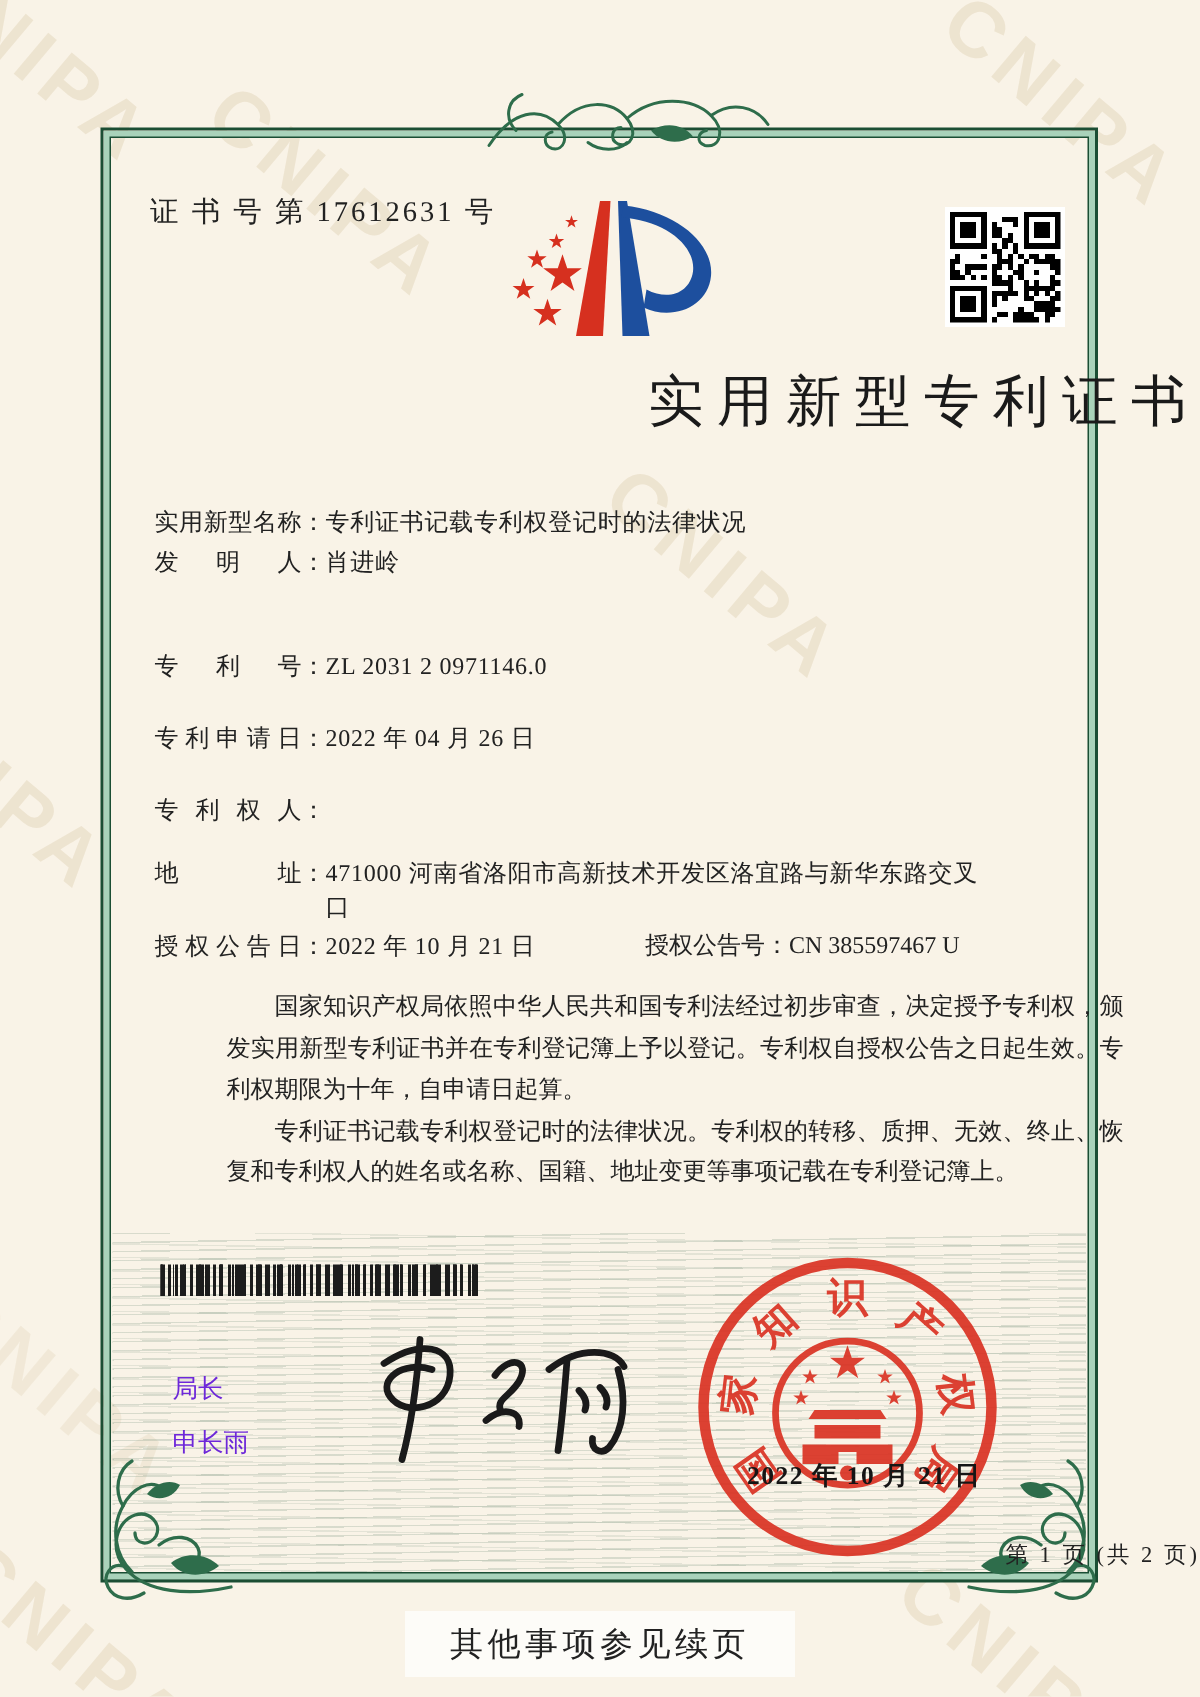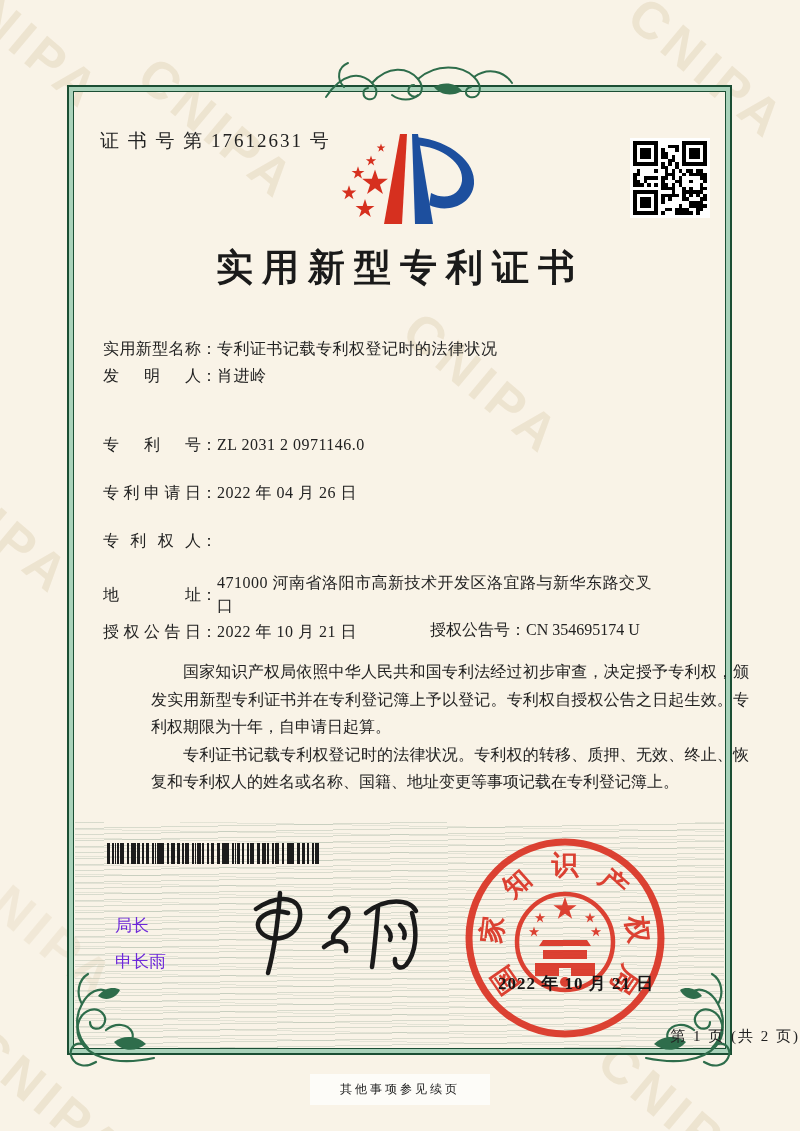"实用新型专利证书" .title { font-weight: bold -> normal; text-align: center -> right }
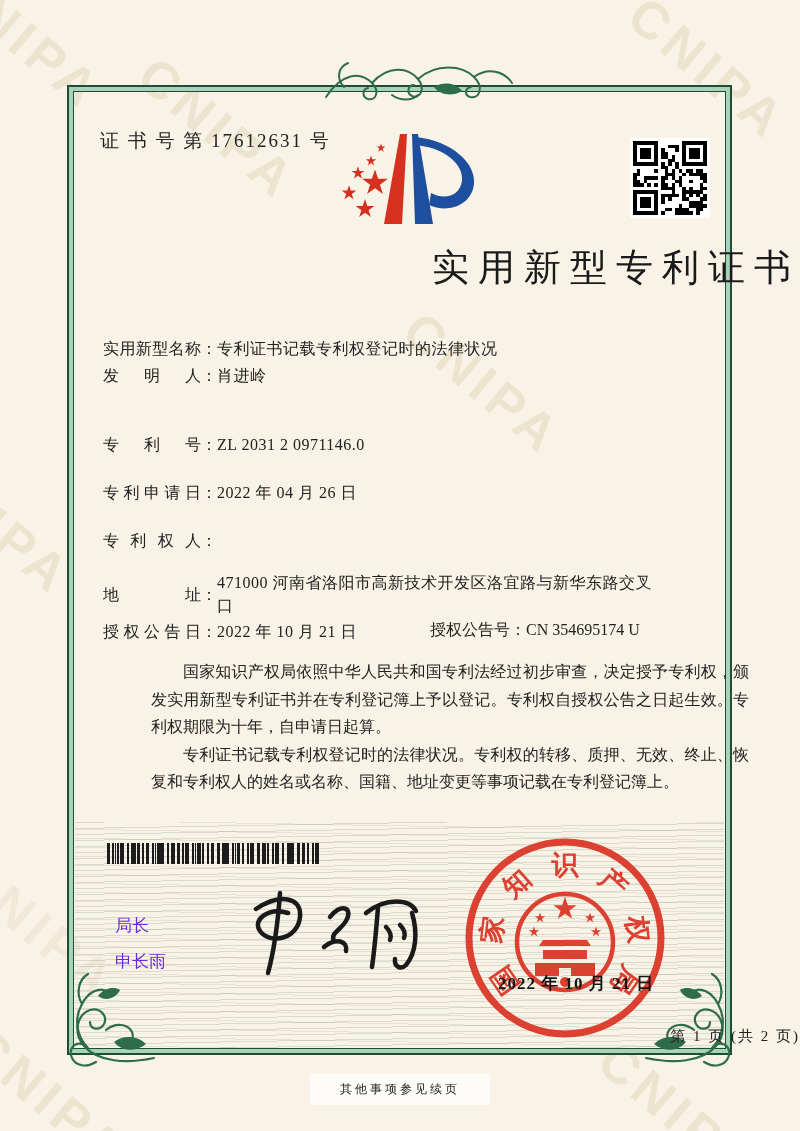"实用新型名称" .field { align-items: center -> none }
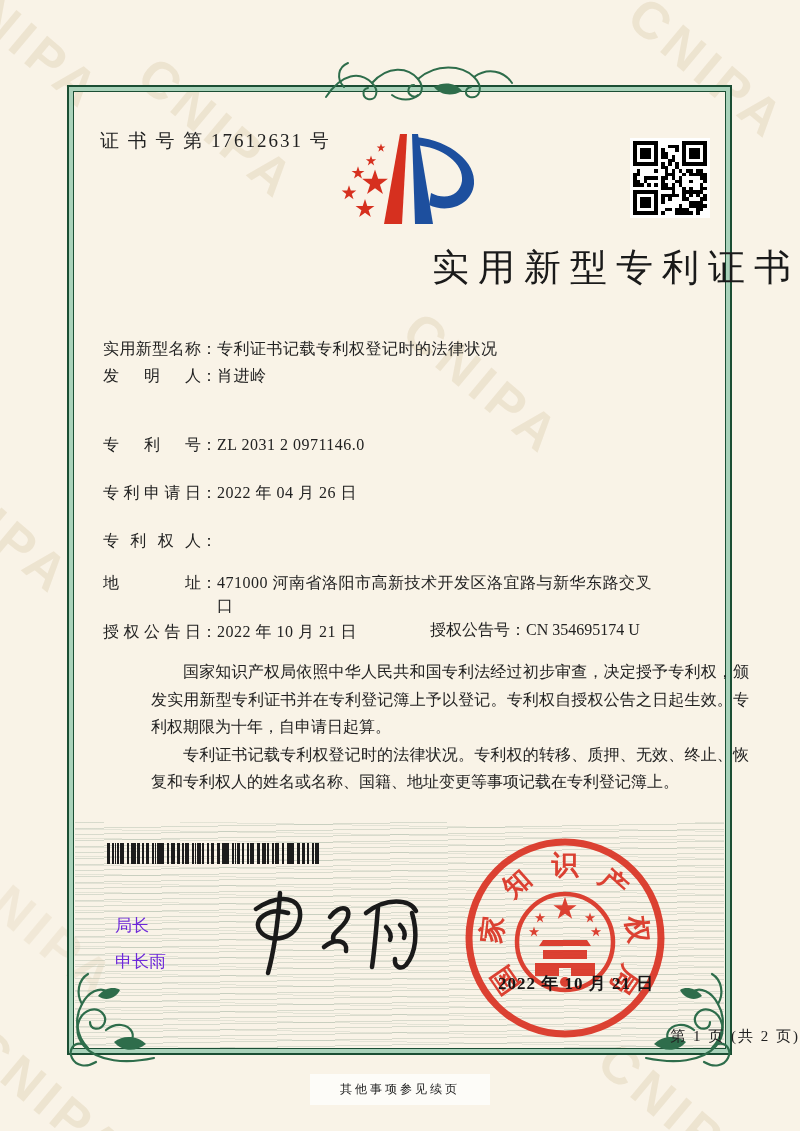"CN 354695174 U" span { text: 354695174 -> 385597467 }
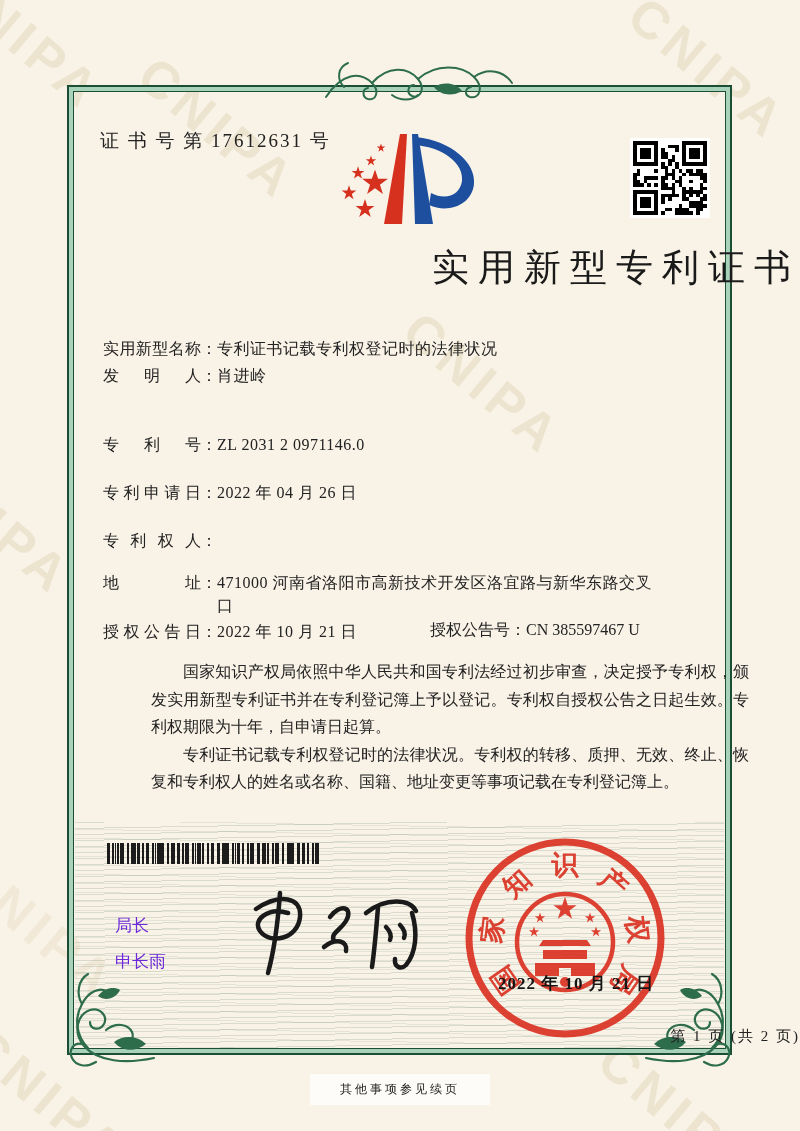"其他事项参见续页" .cont-note { font-size: 12px -> 22px }
